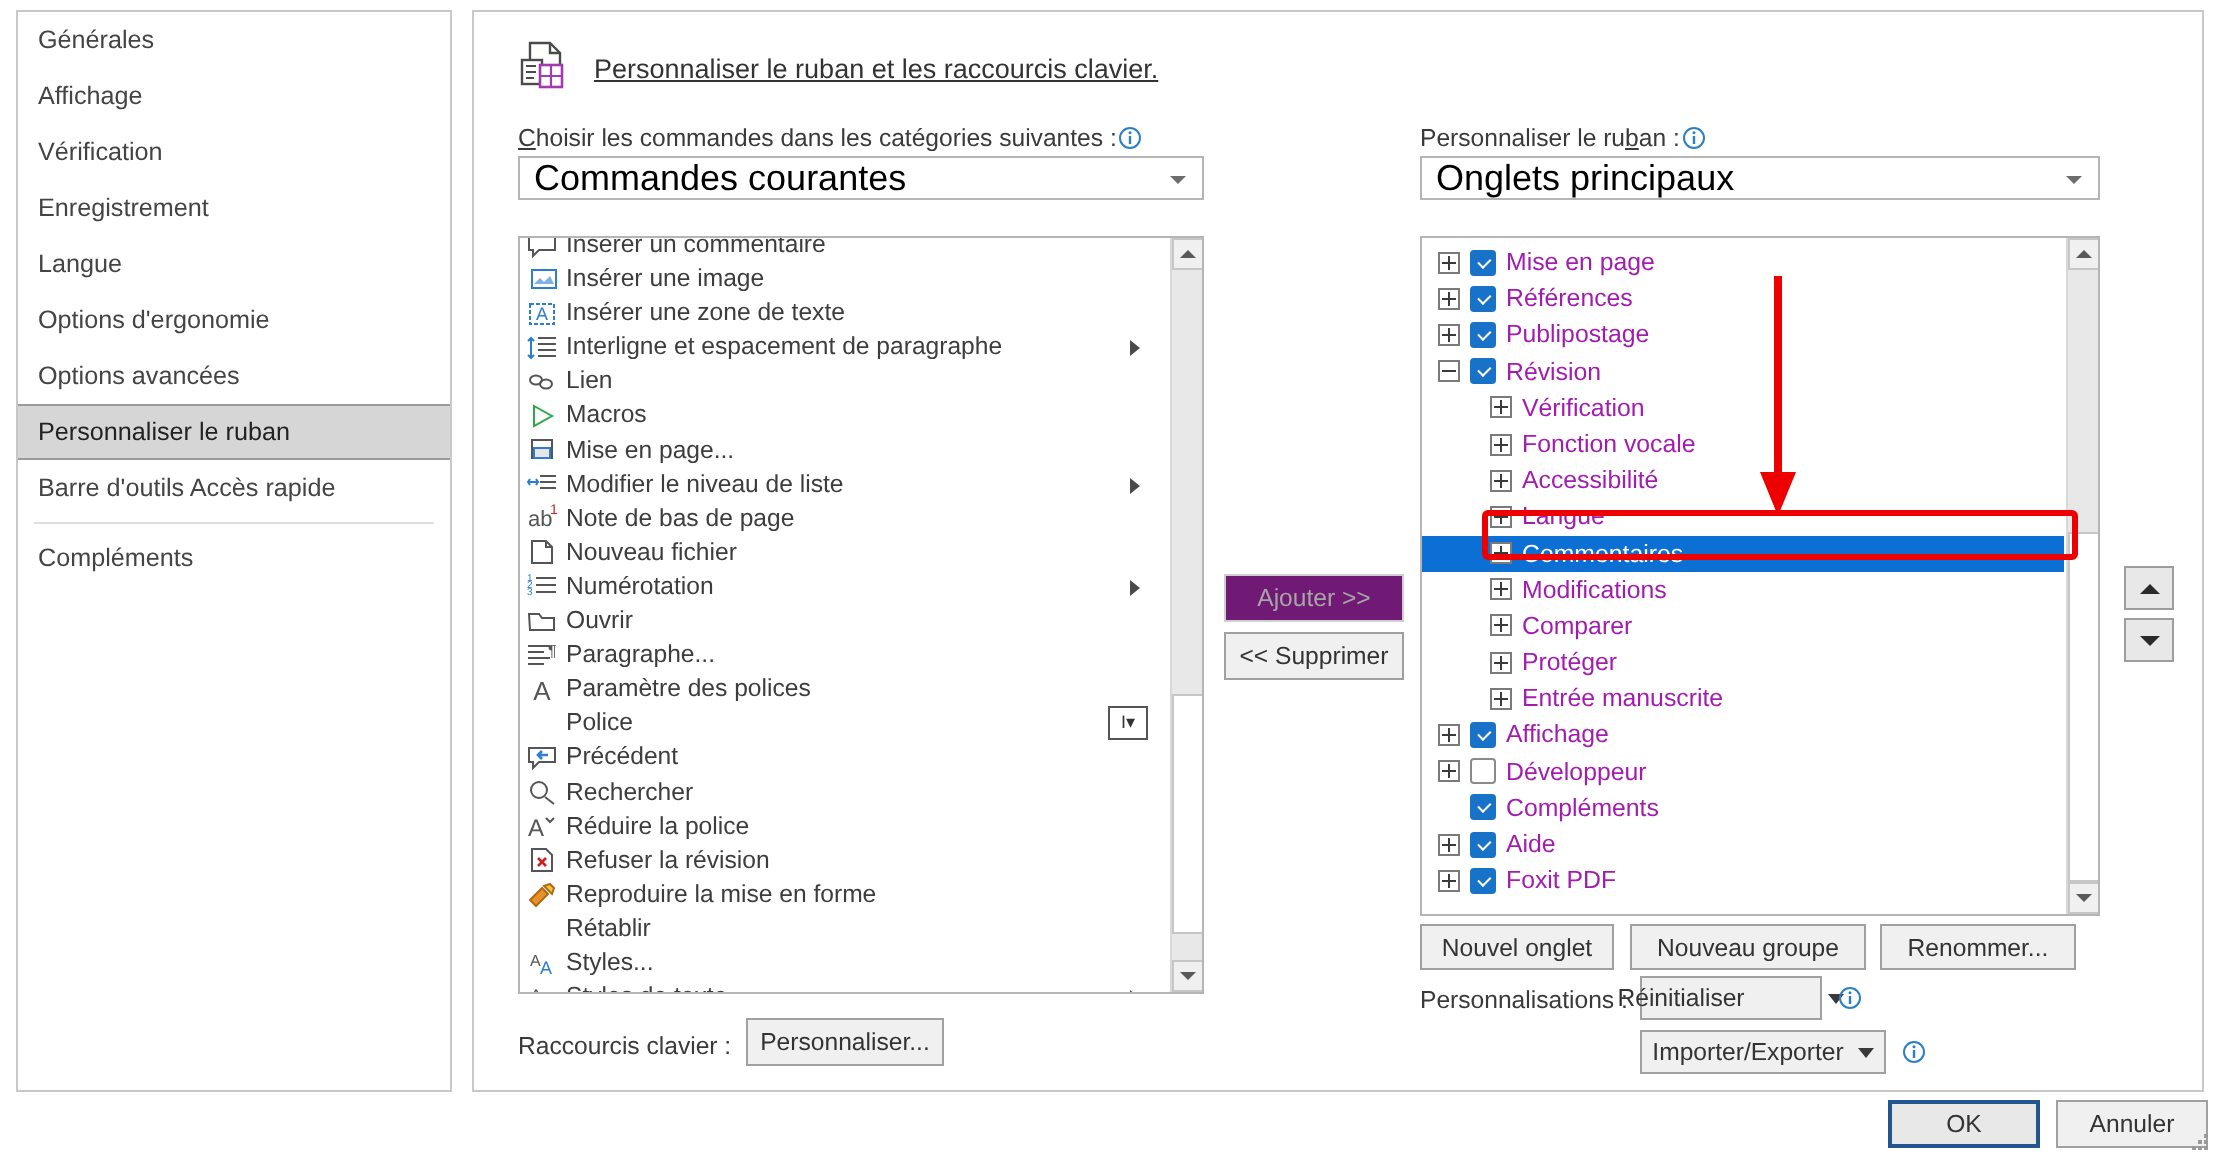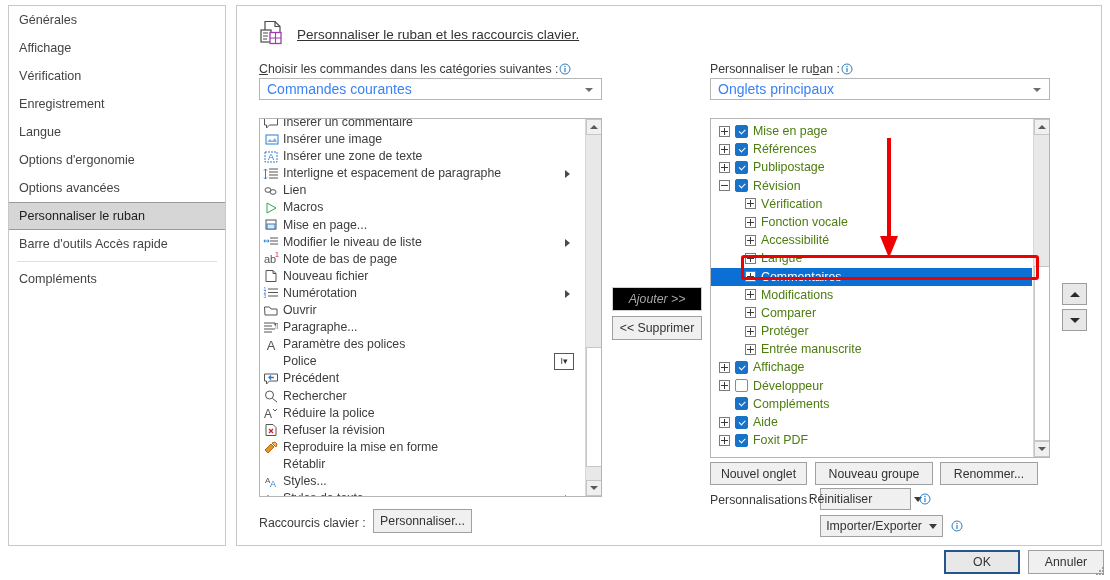"Commandes courantes" .combo { color: #3b82f6 -> #000000; font-size: 14px -> 18px }
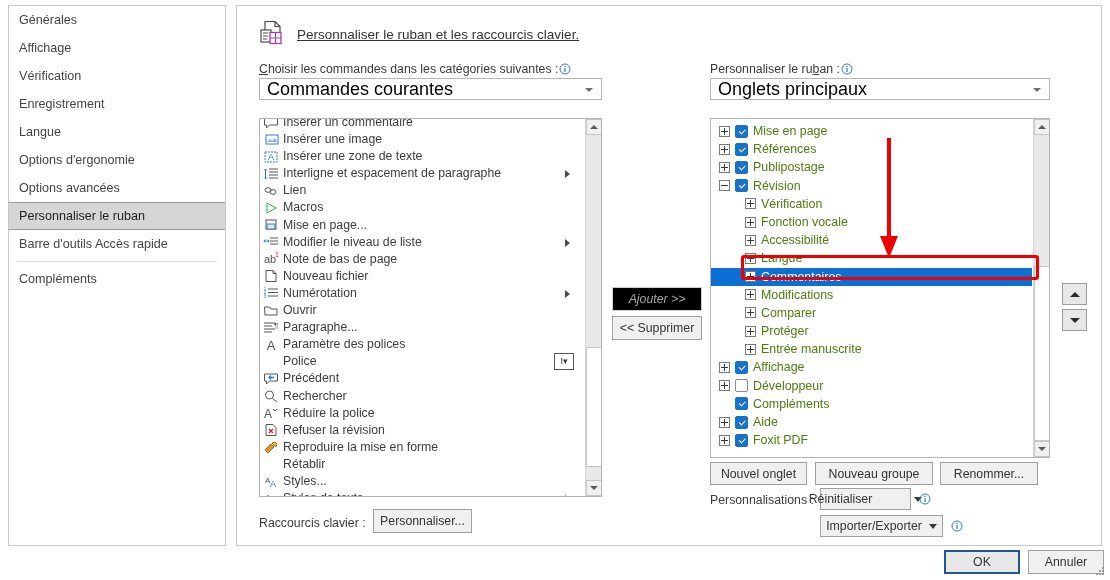"Mise en page" .tree-row { color: #4d7c0f -> #a21caf }
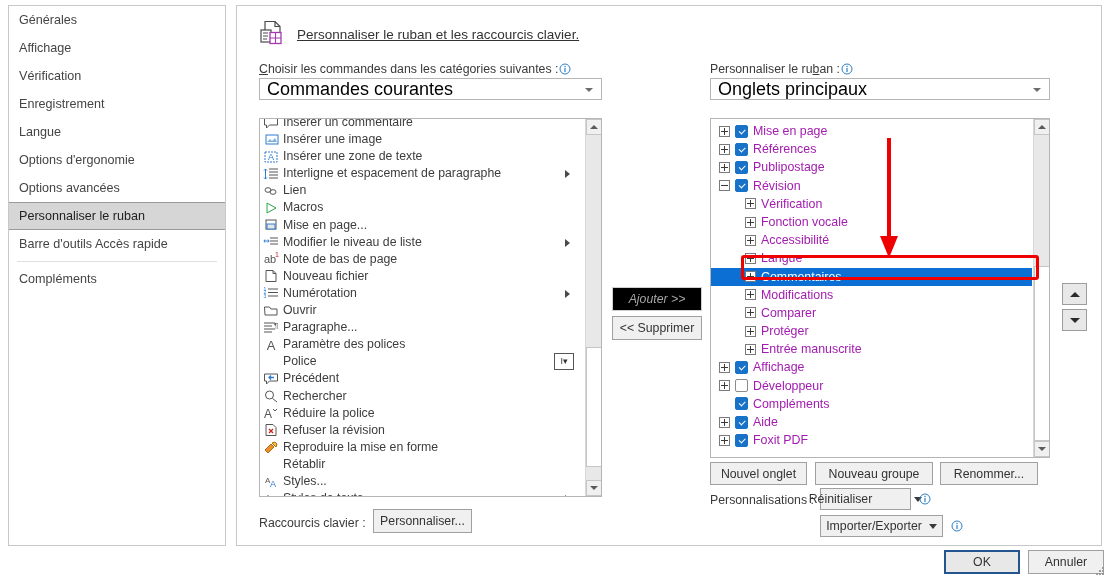"Ajouter >>" .btn.disabled { background: #000000 -> #701a75; font-style: italic -> none }
